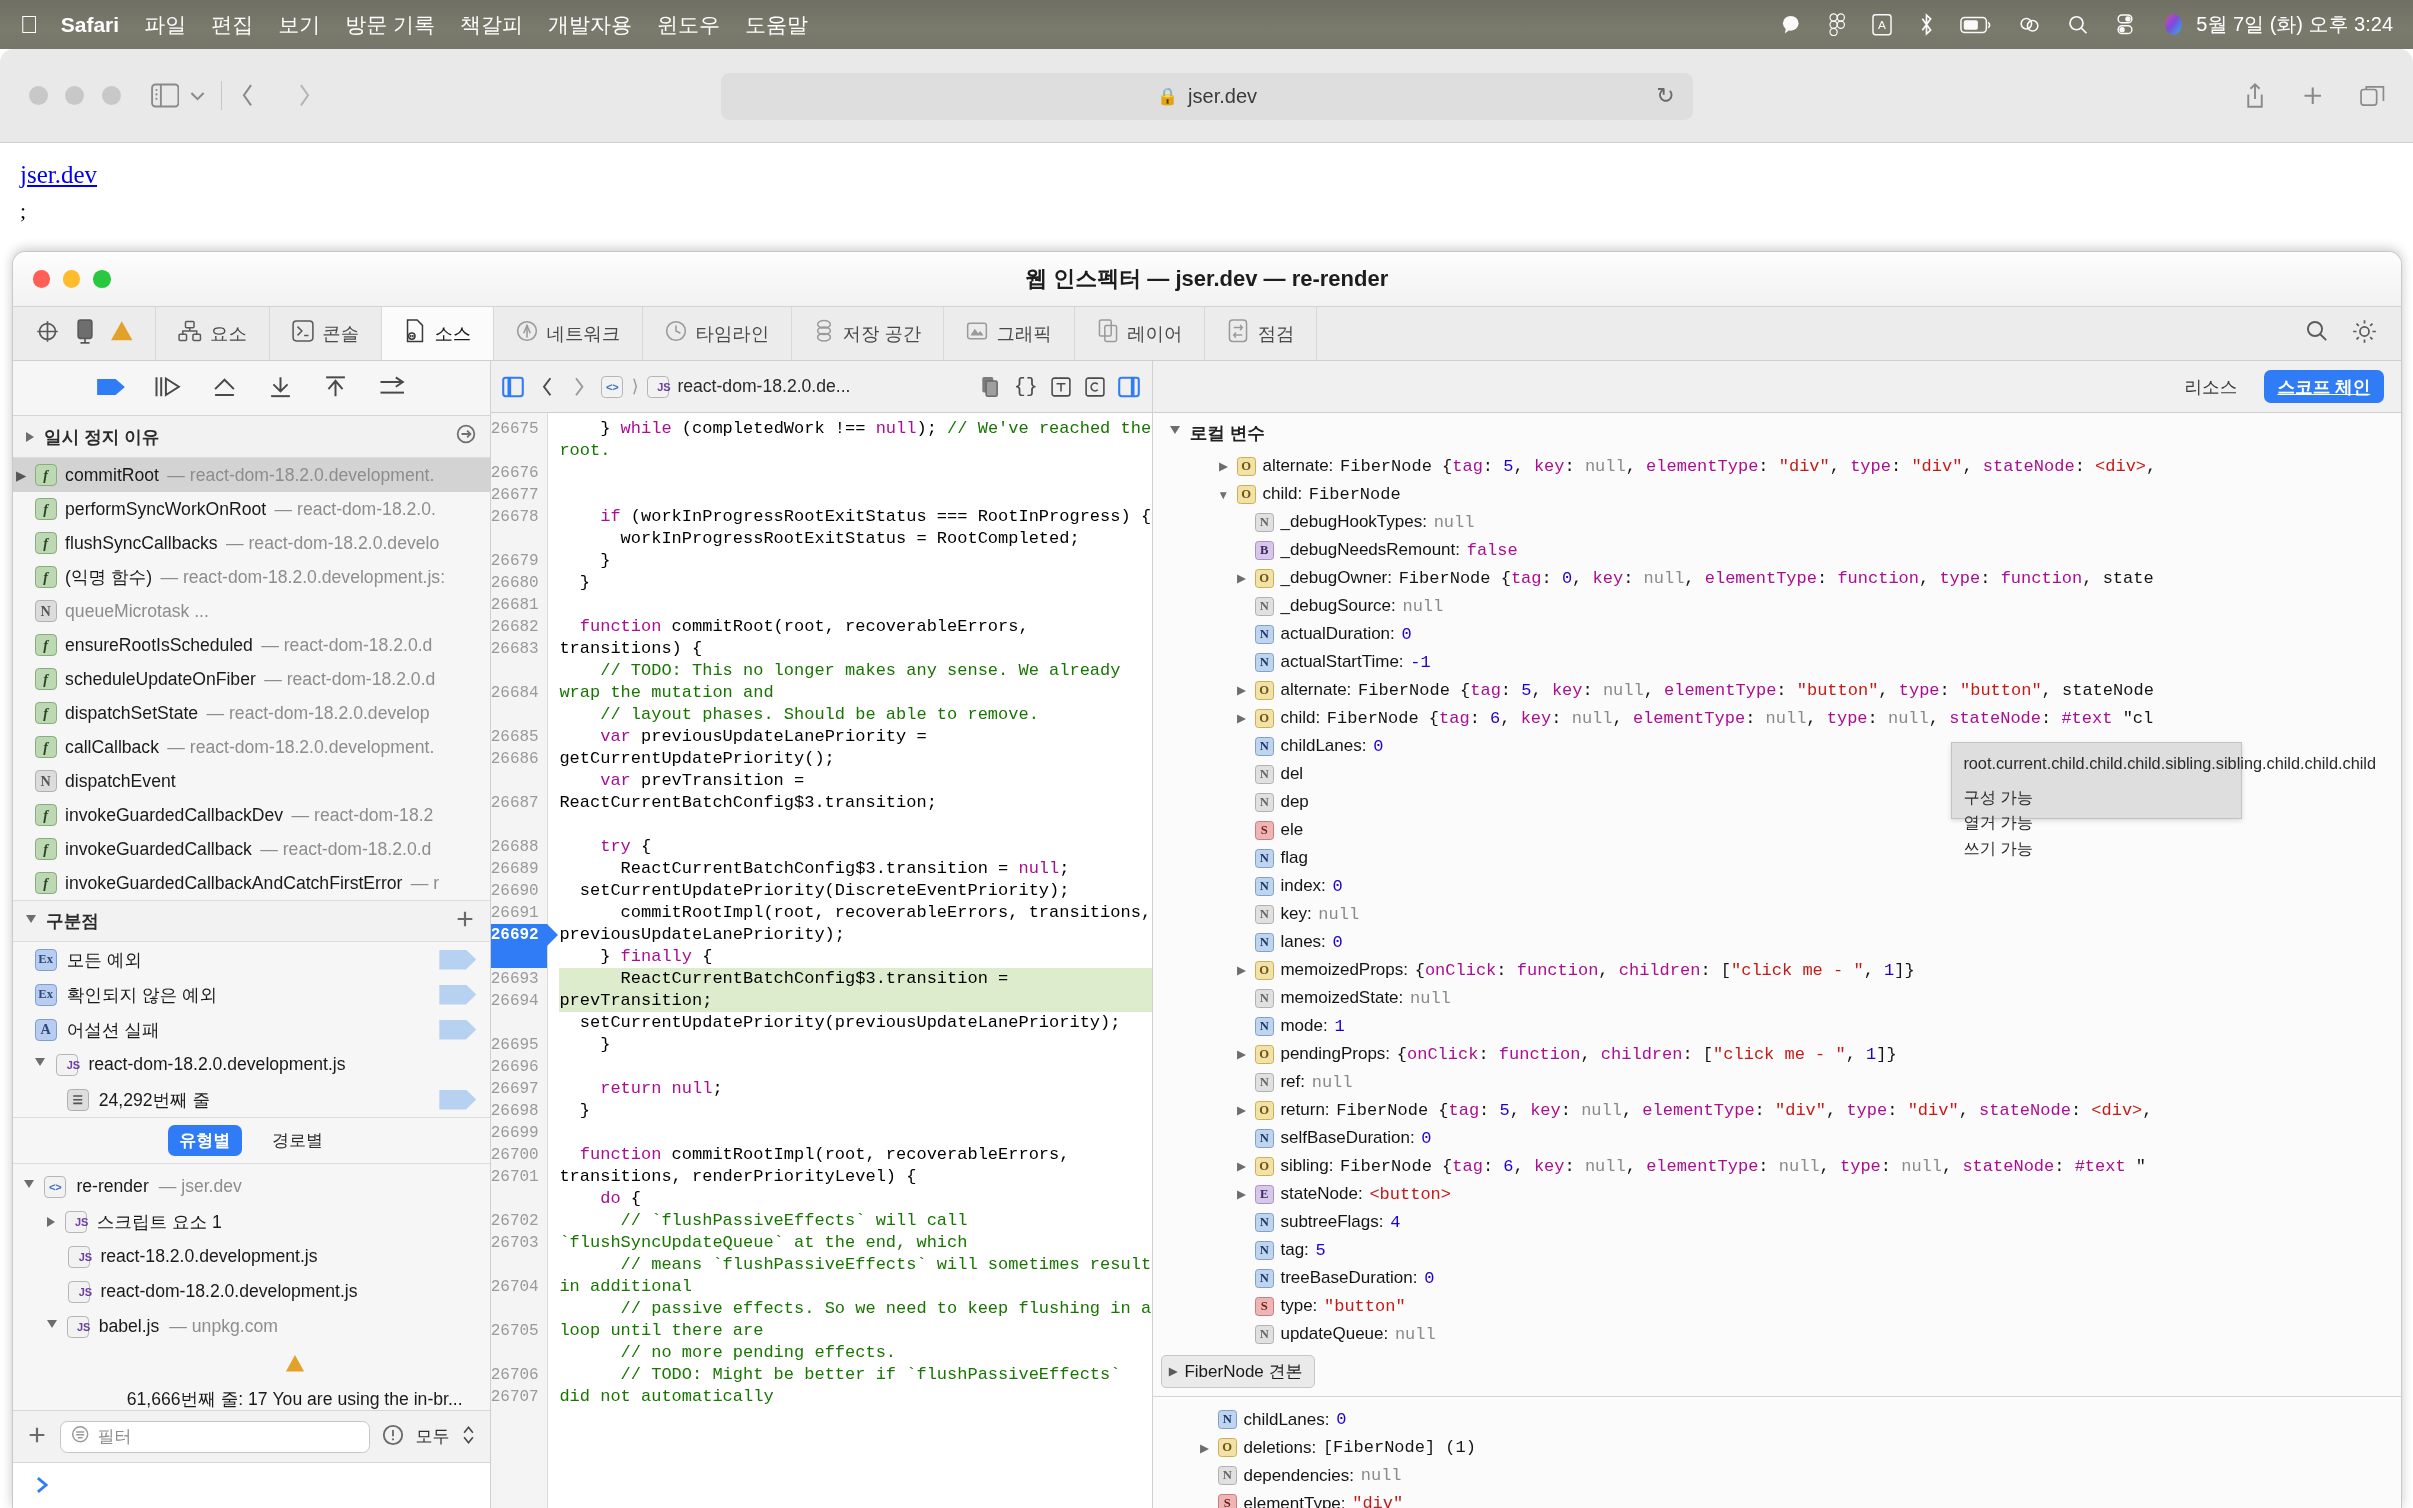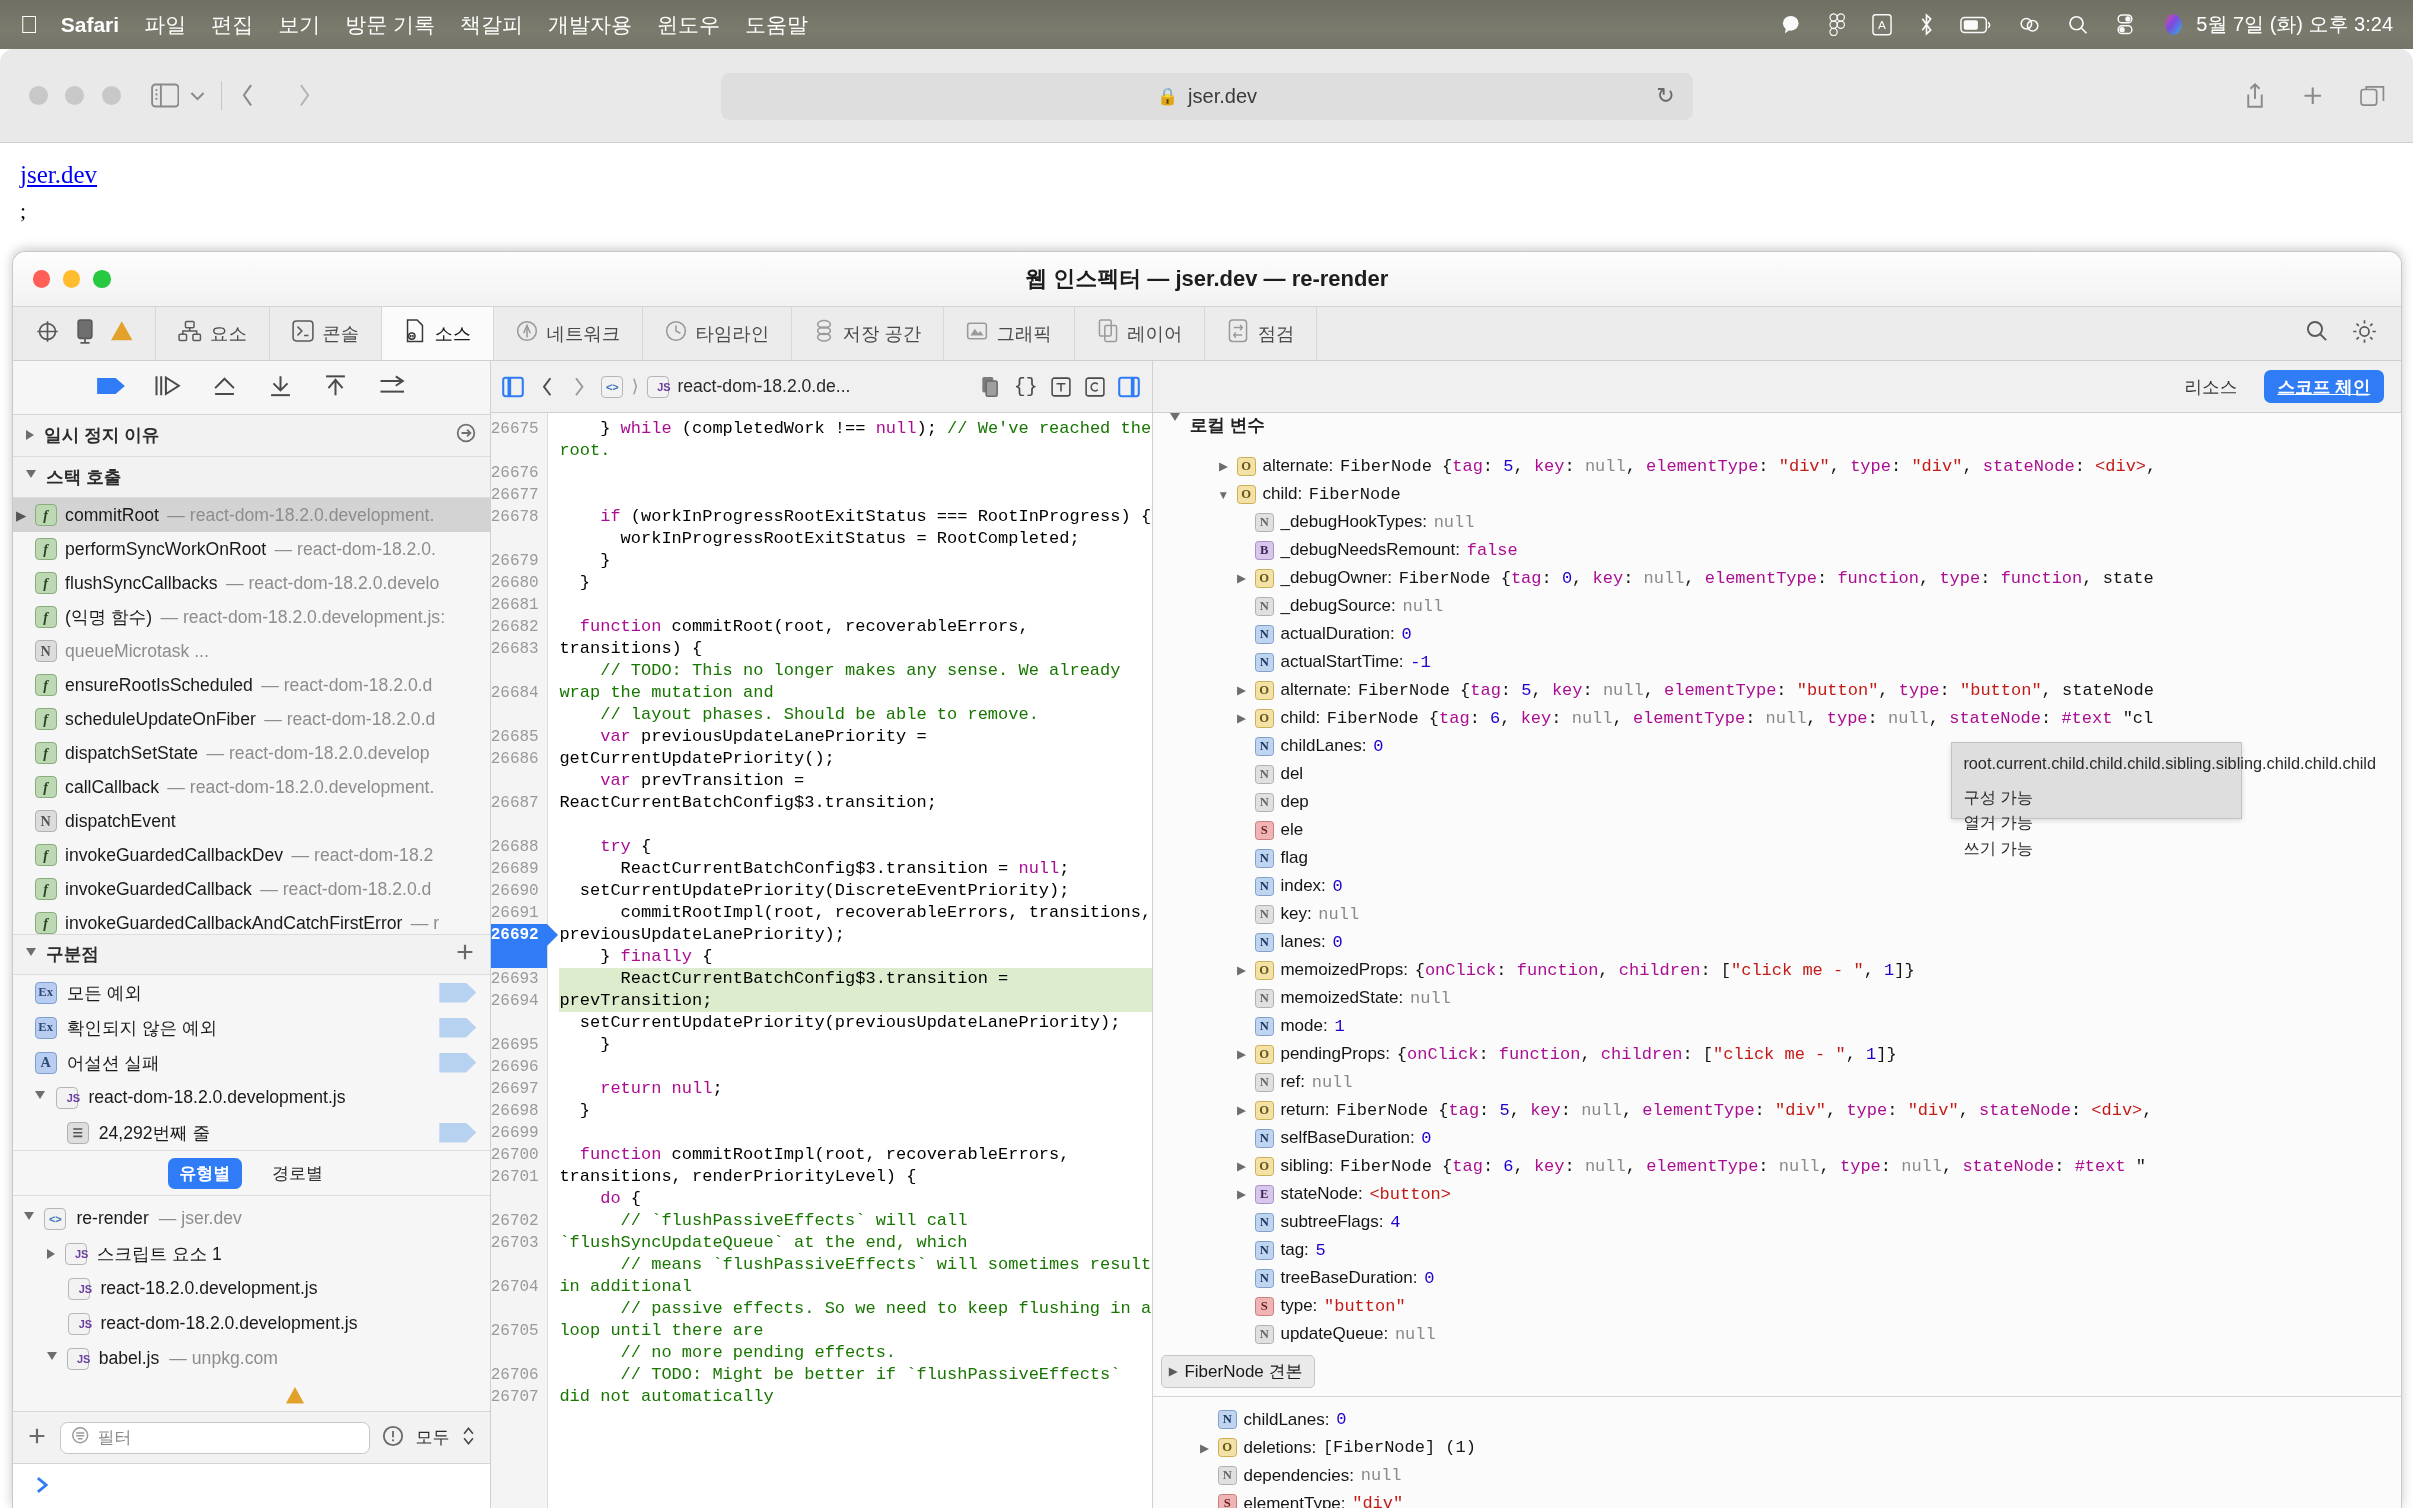"로컬 변수" .sc-title { align-items: flex-start -> center }
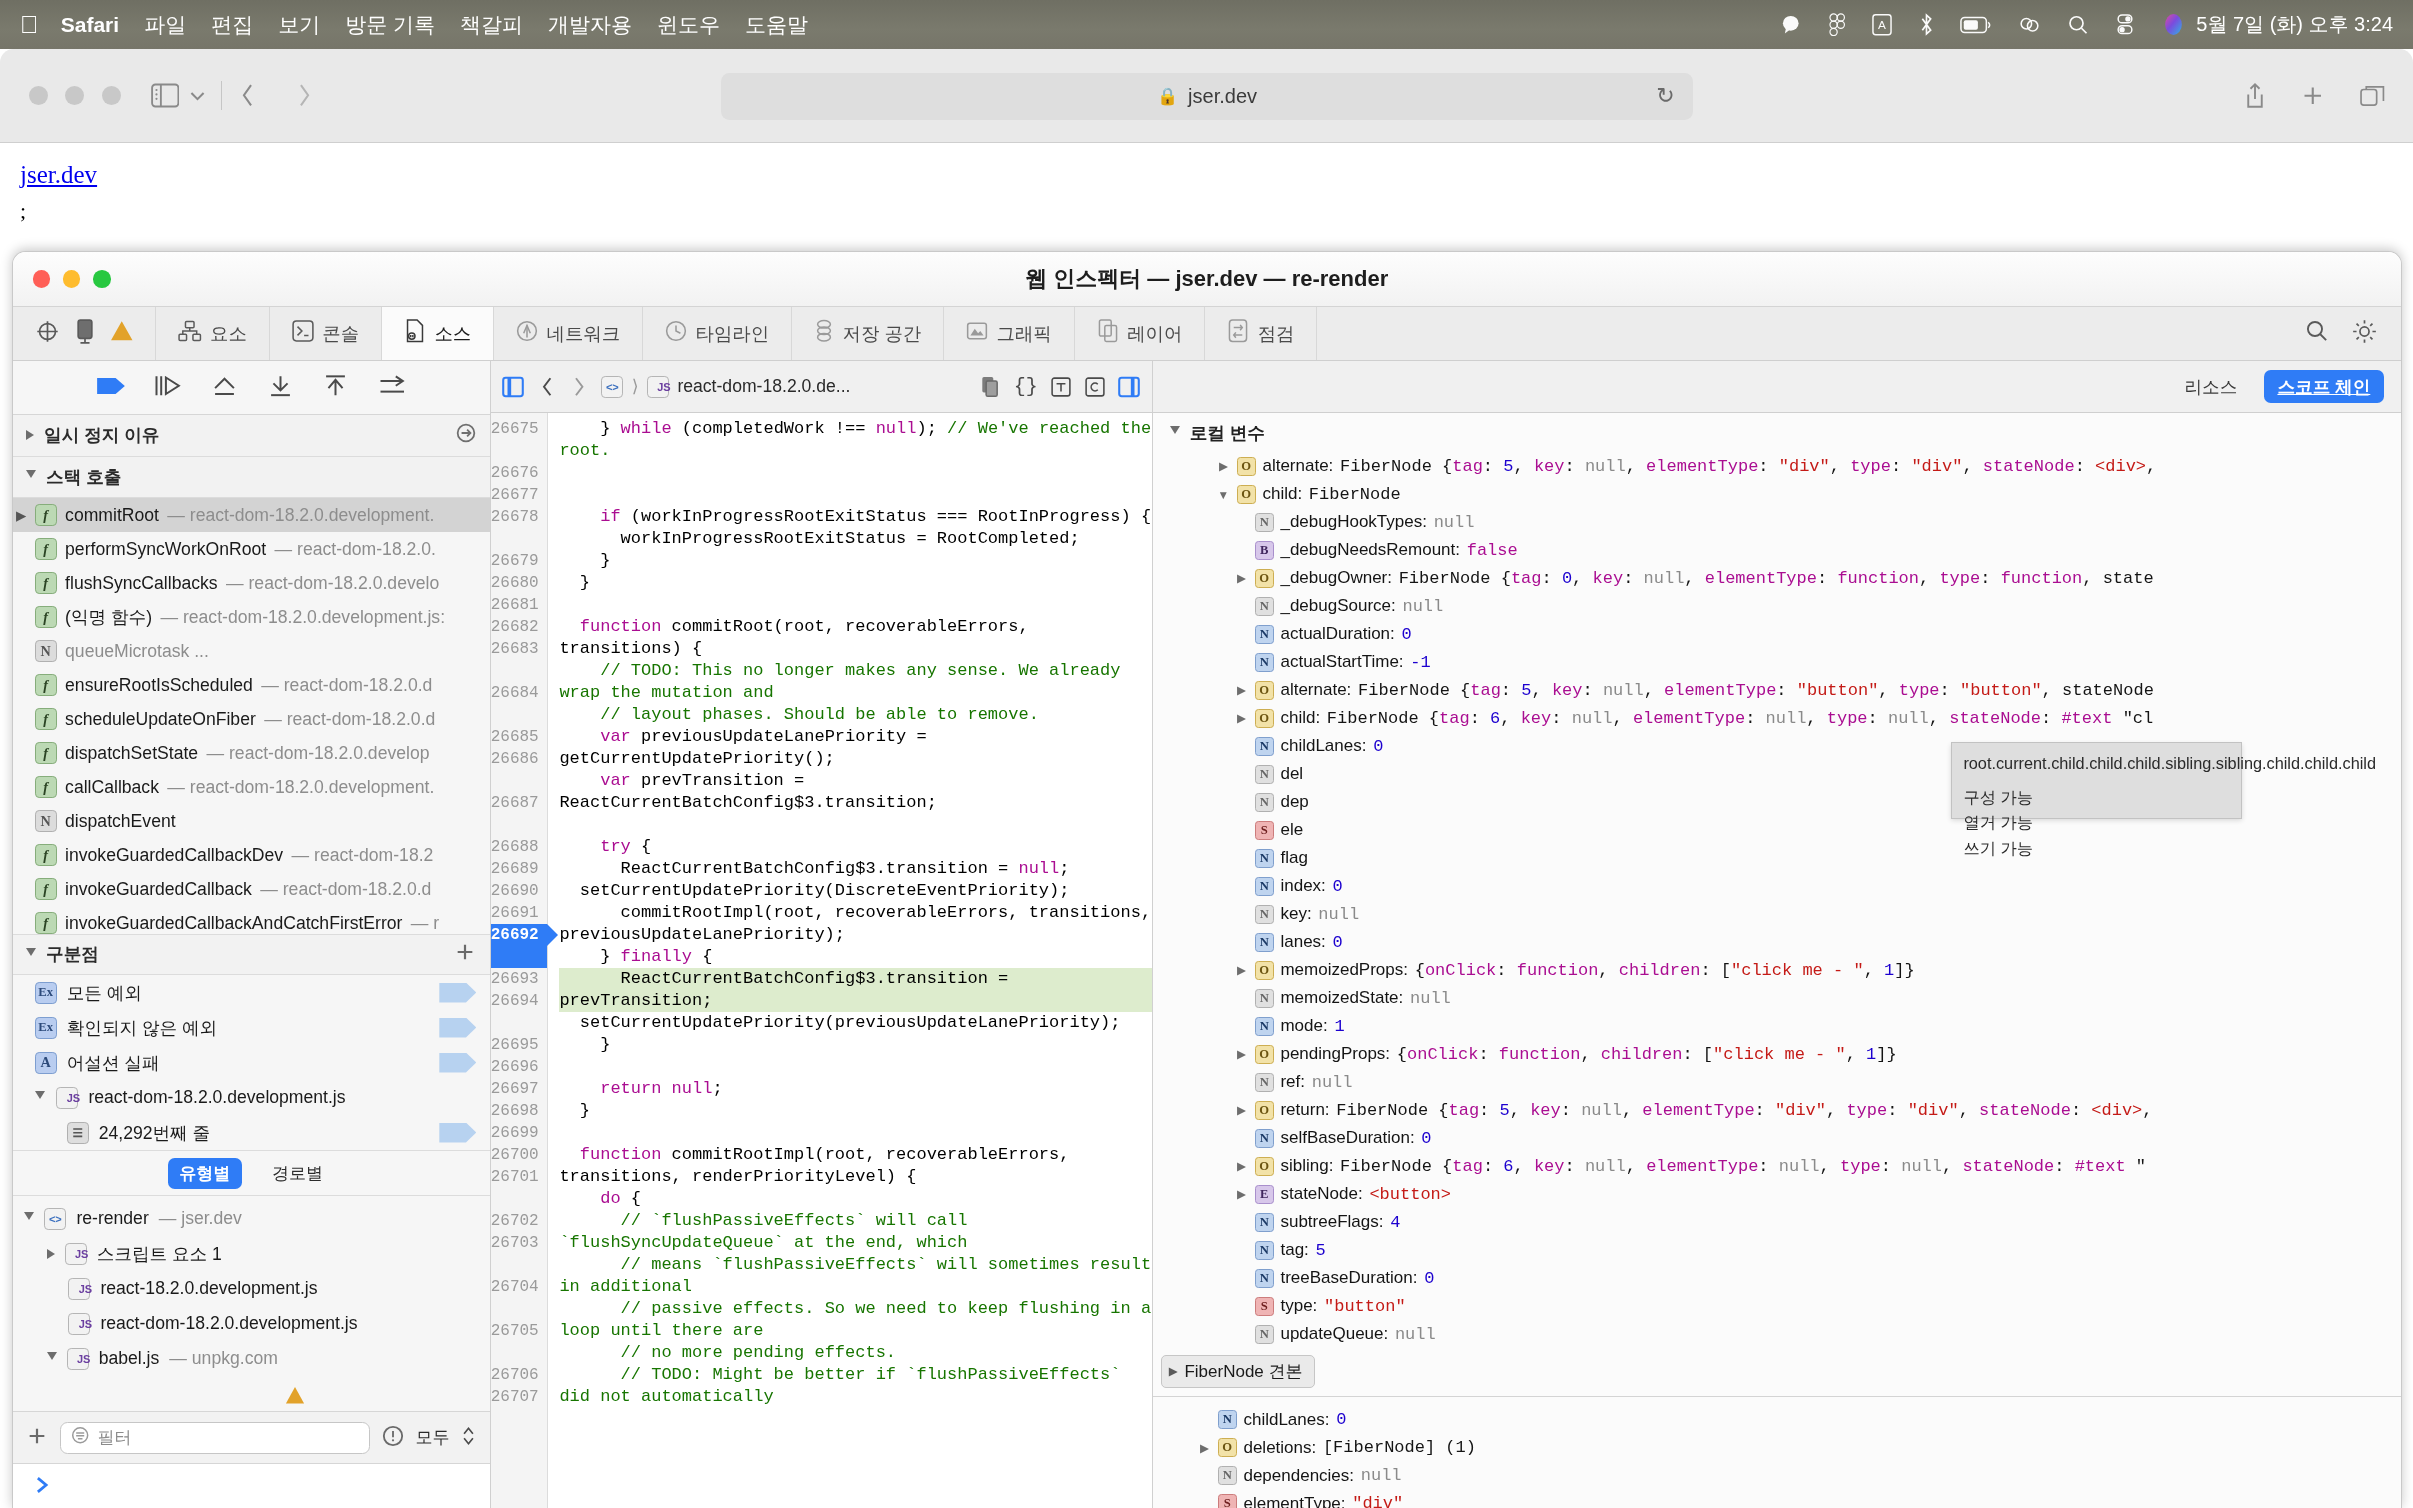"스택 호출" div.sec-header { html: <div> <span></span> <span>스택 호출</span> </div> -> none }
